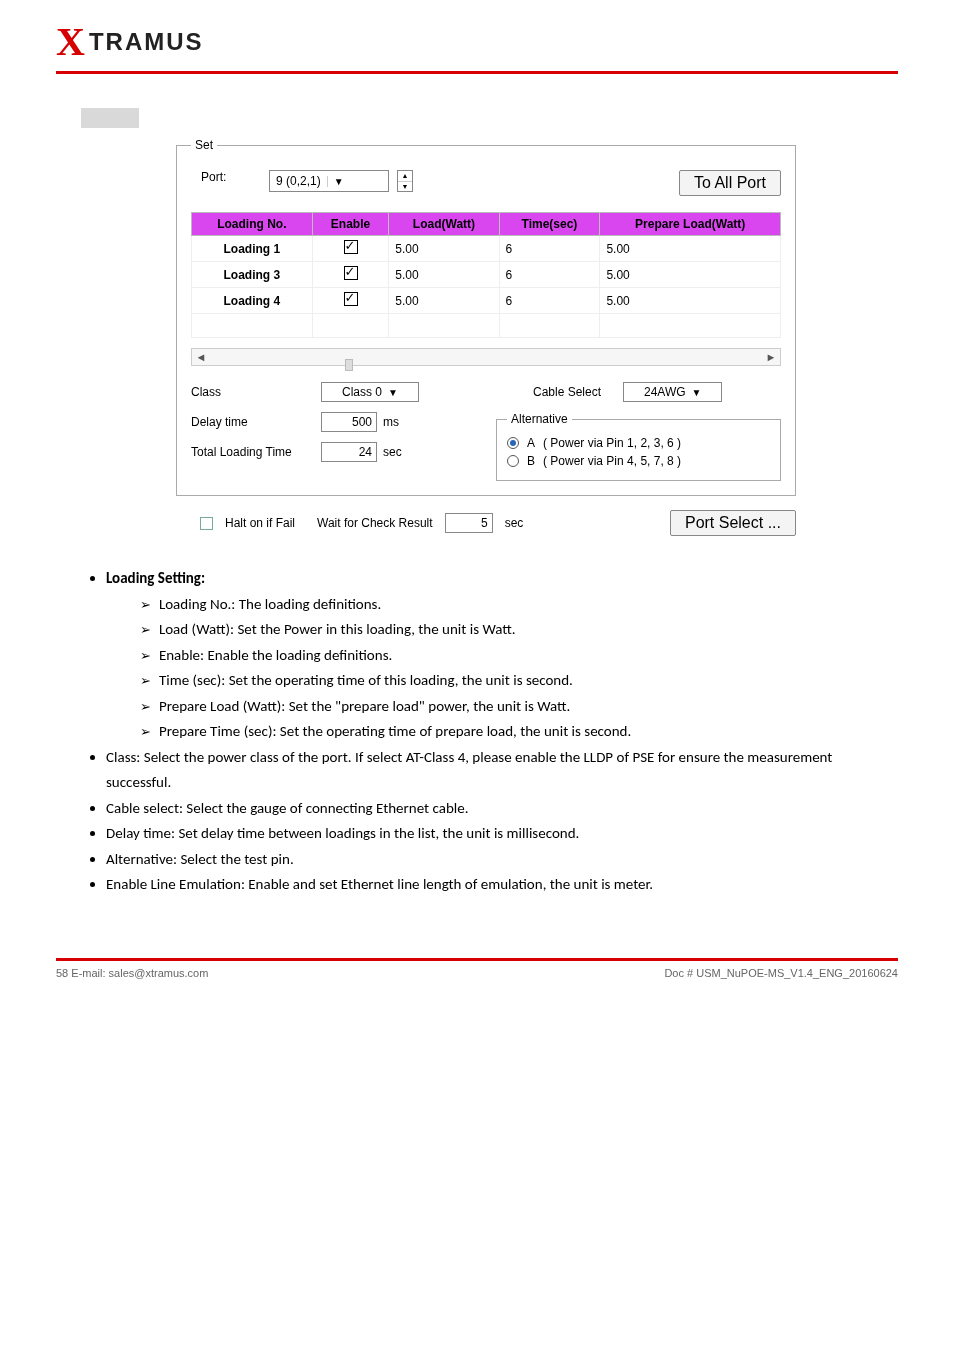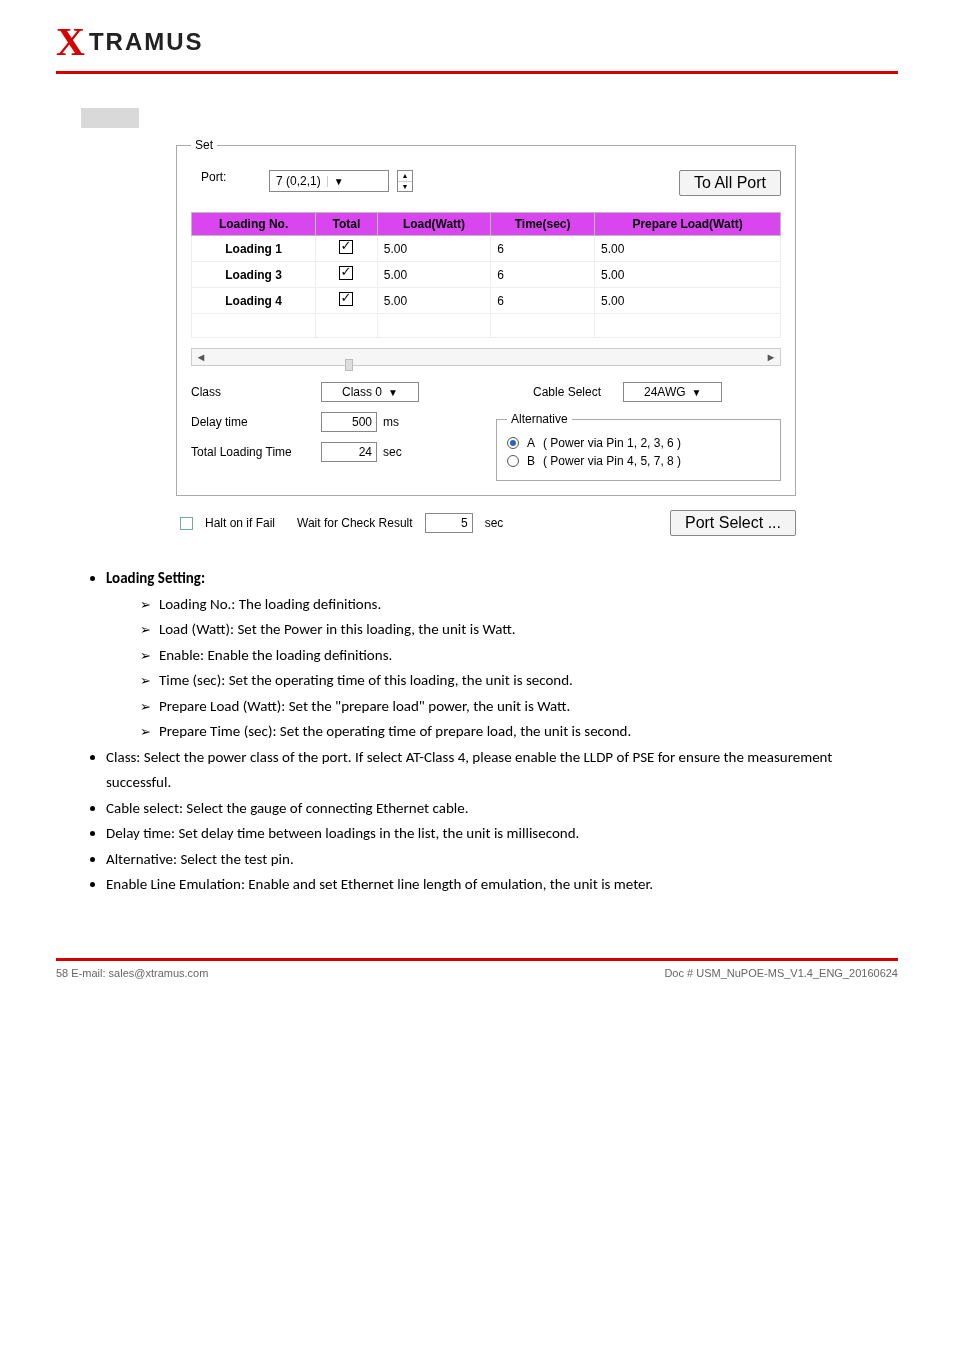"7 (0,2,1)" span { text: 7 -> 9 }
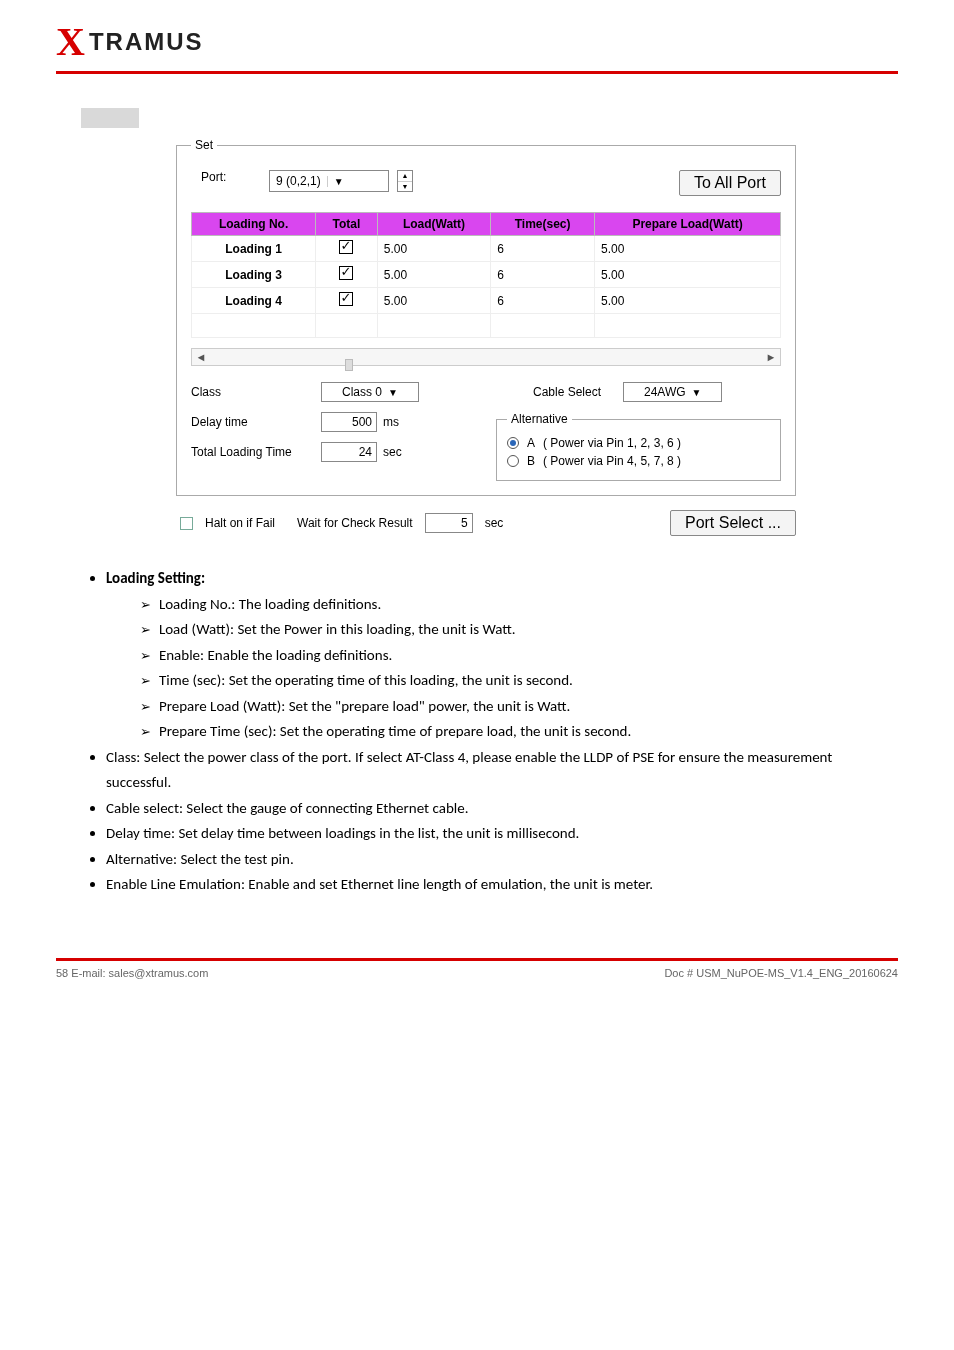"Total" th { text: Total -> Enable }
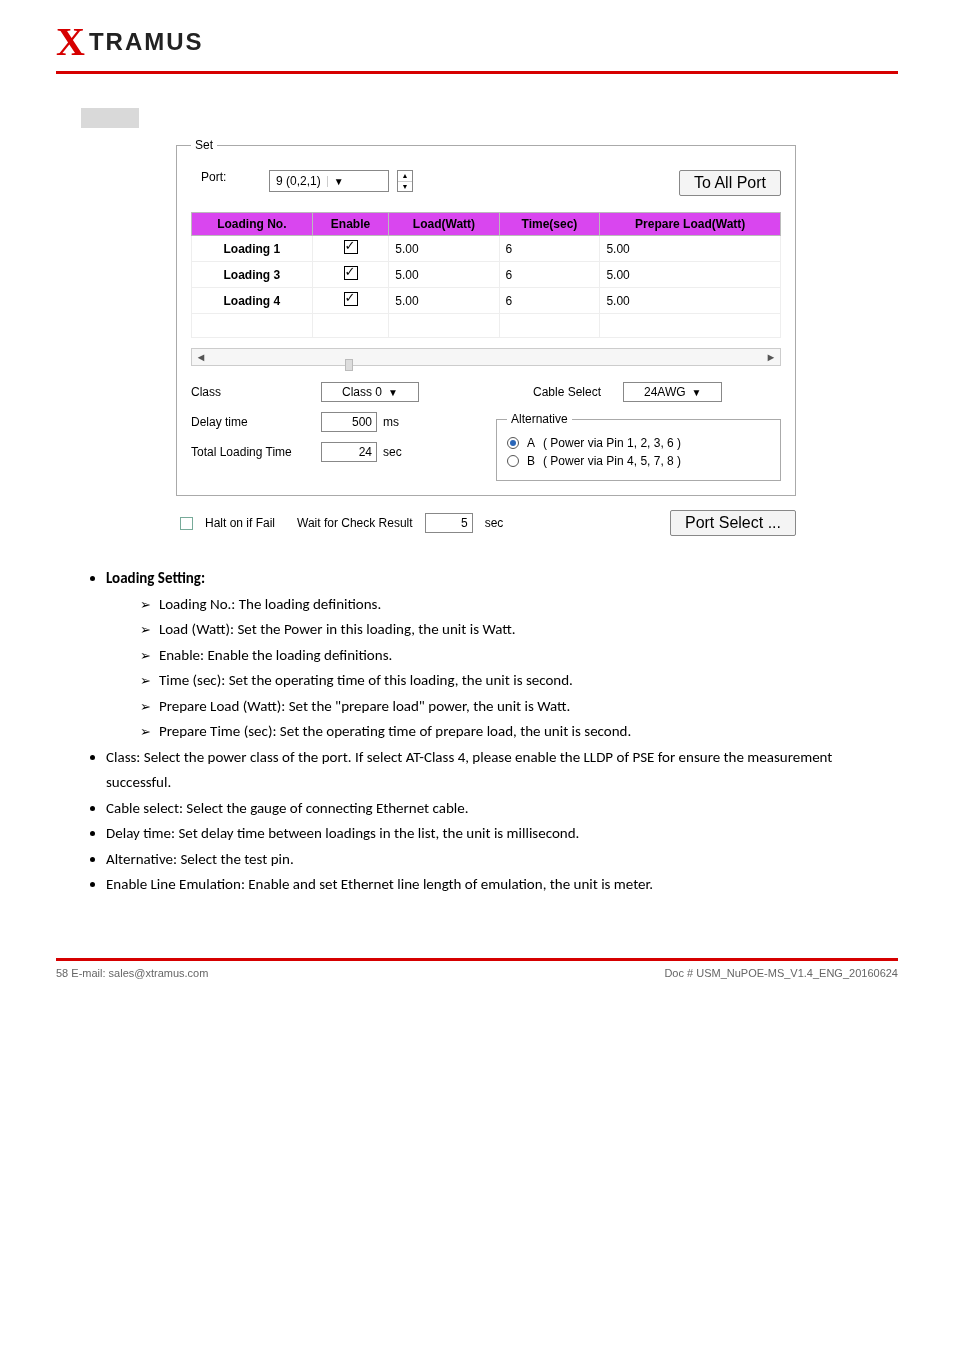"Halt on if Fail" .below { margin: 14px 0 0 4px -> 14px 0 0 24px }
